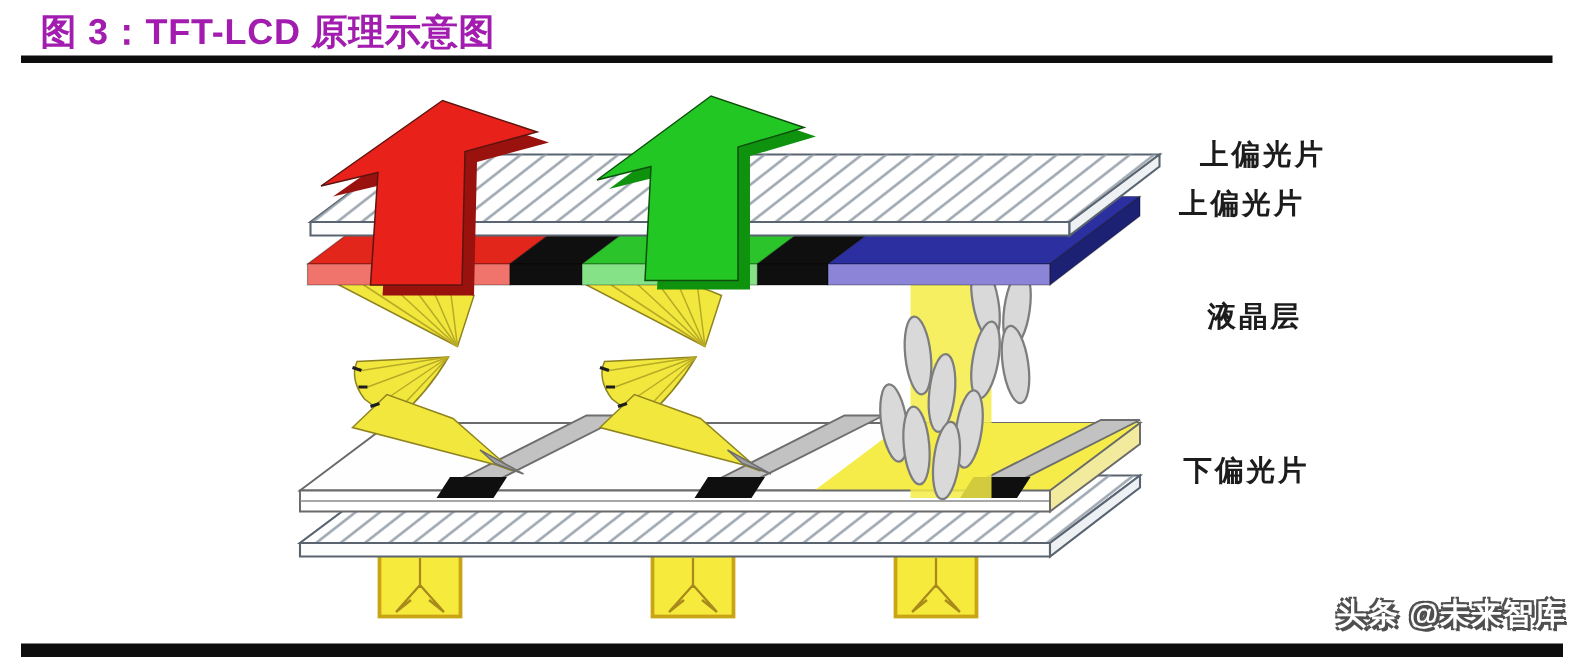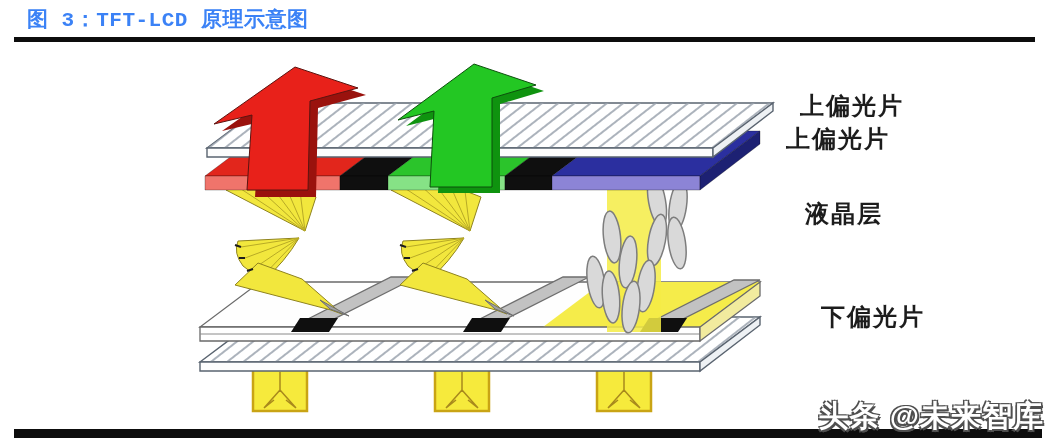"图 3：TFT-LCD 原理示意图" .figure-title { color: #3b82f6 -> #a21caf; font-family: Liberation Mono, monospace -> none; font-size: 21px -> 24px }
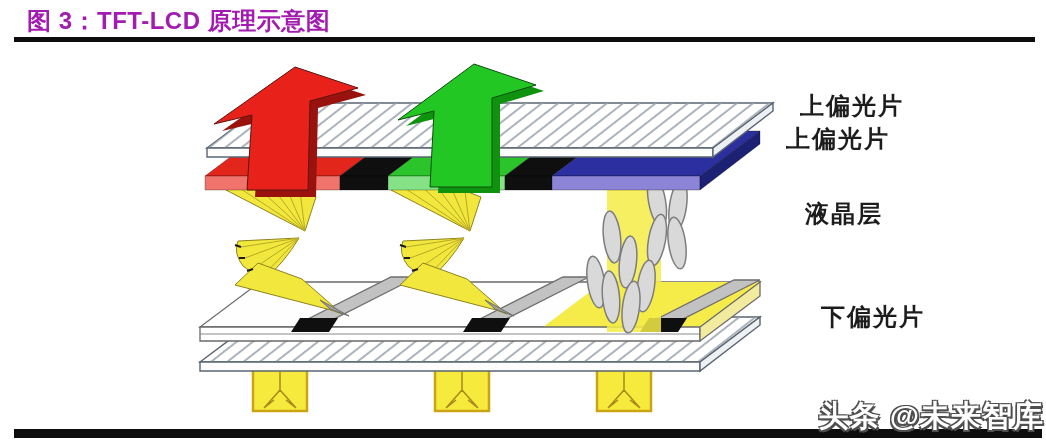"上偏光片" .layer-label { font-size: 24px -> 19px }
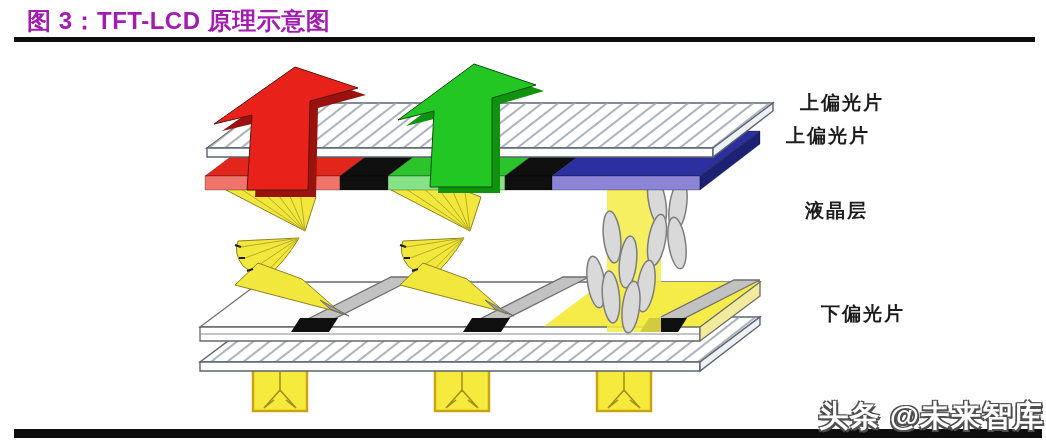"下偏光片" div.layer-label { left: 821px -> 789px }
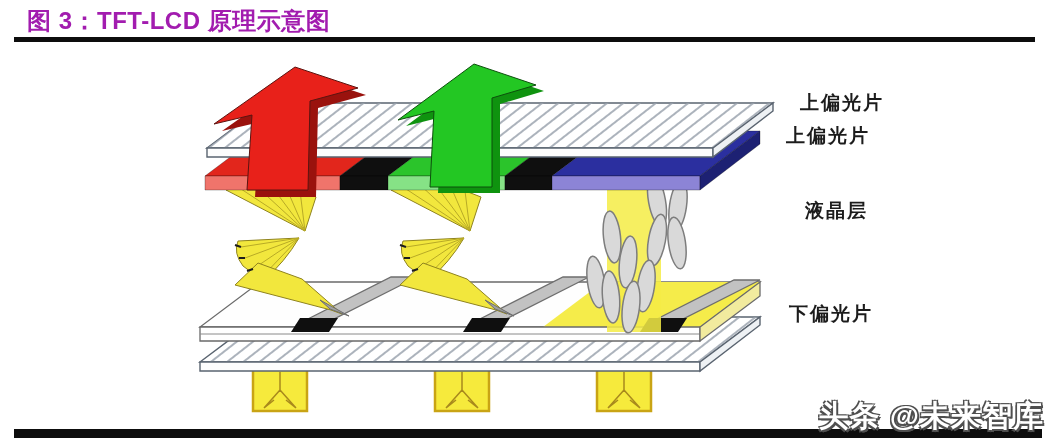"头条 @未来智库" .watermark { font-size: 30px -> 20px }
